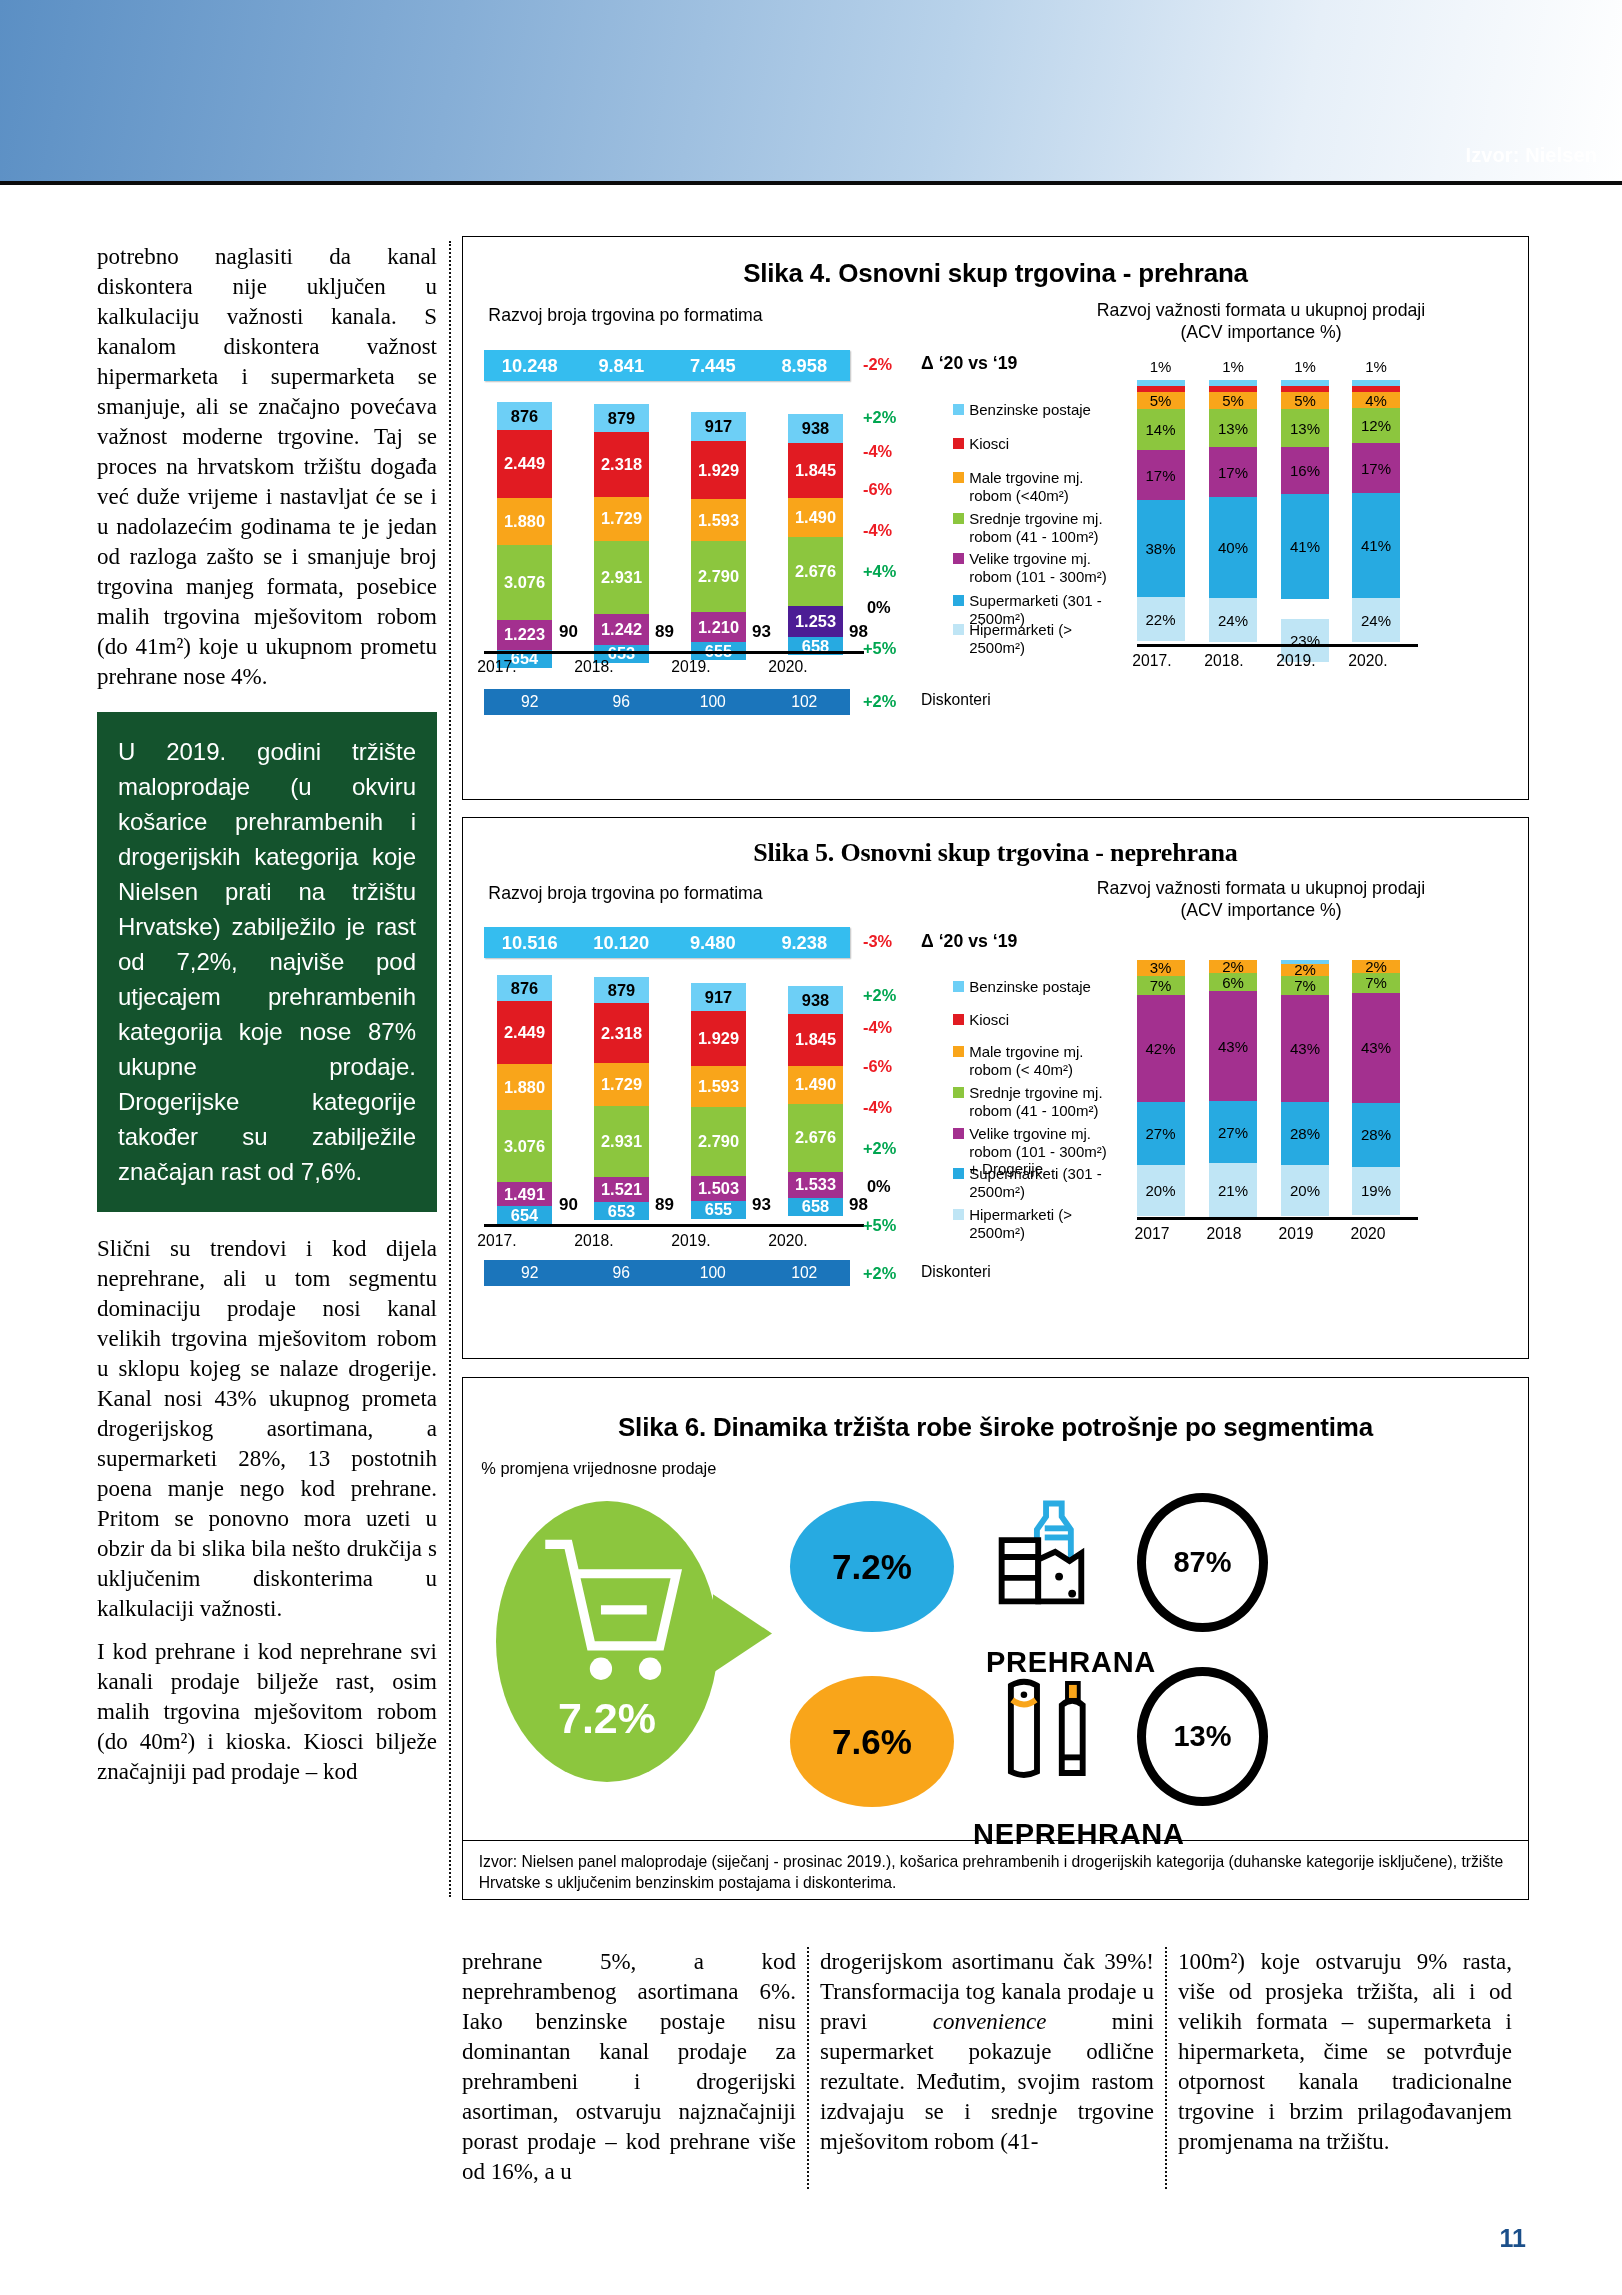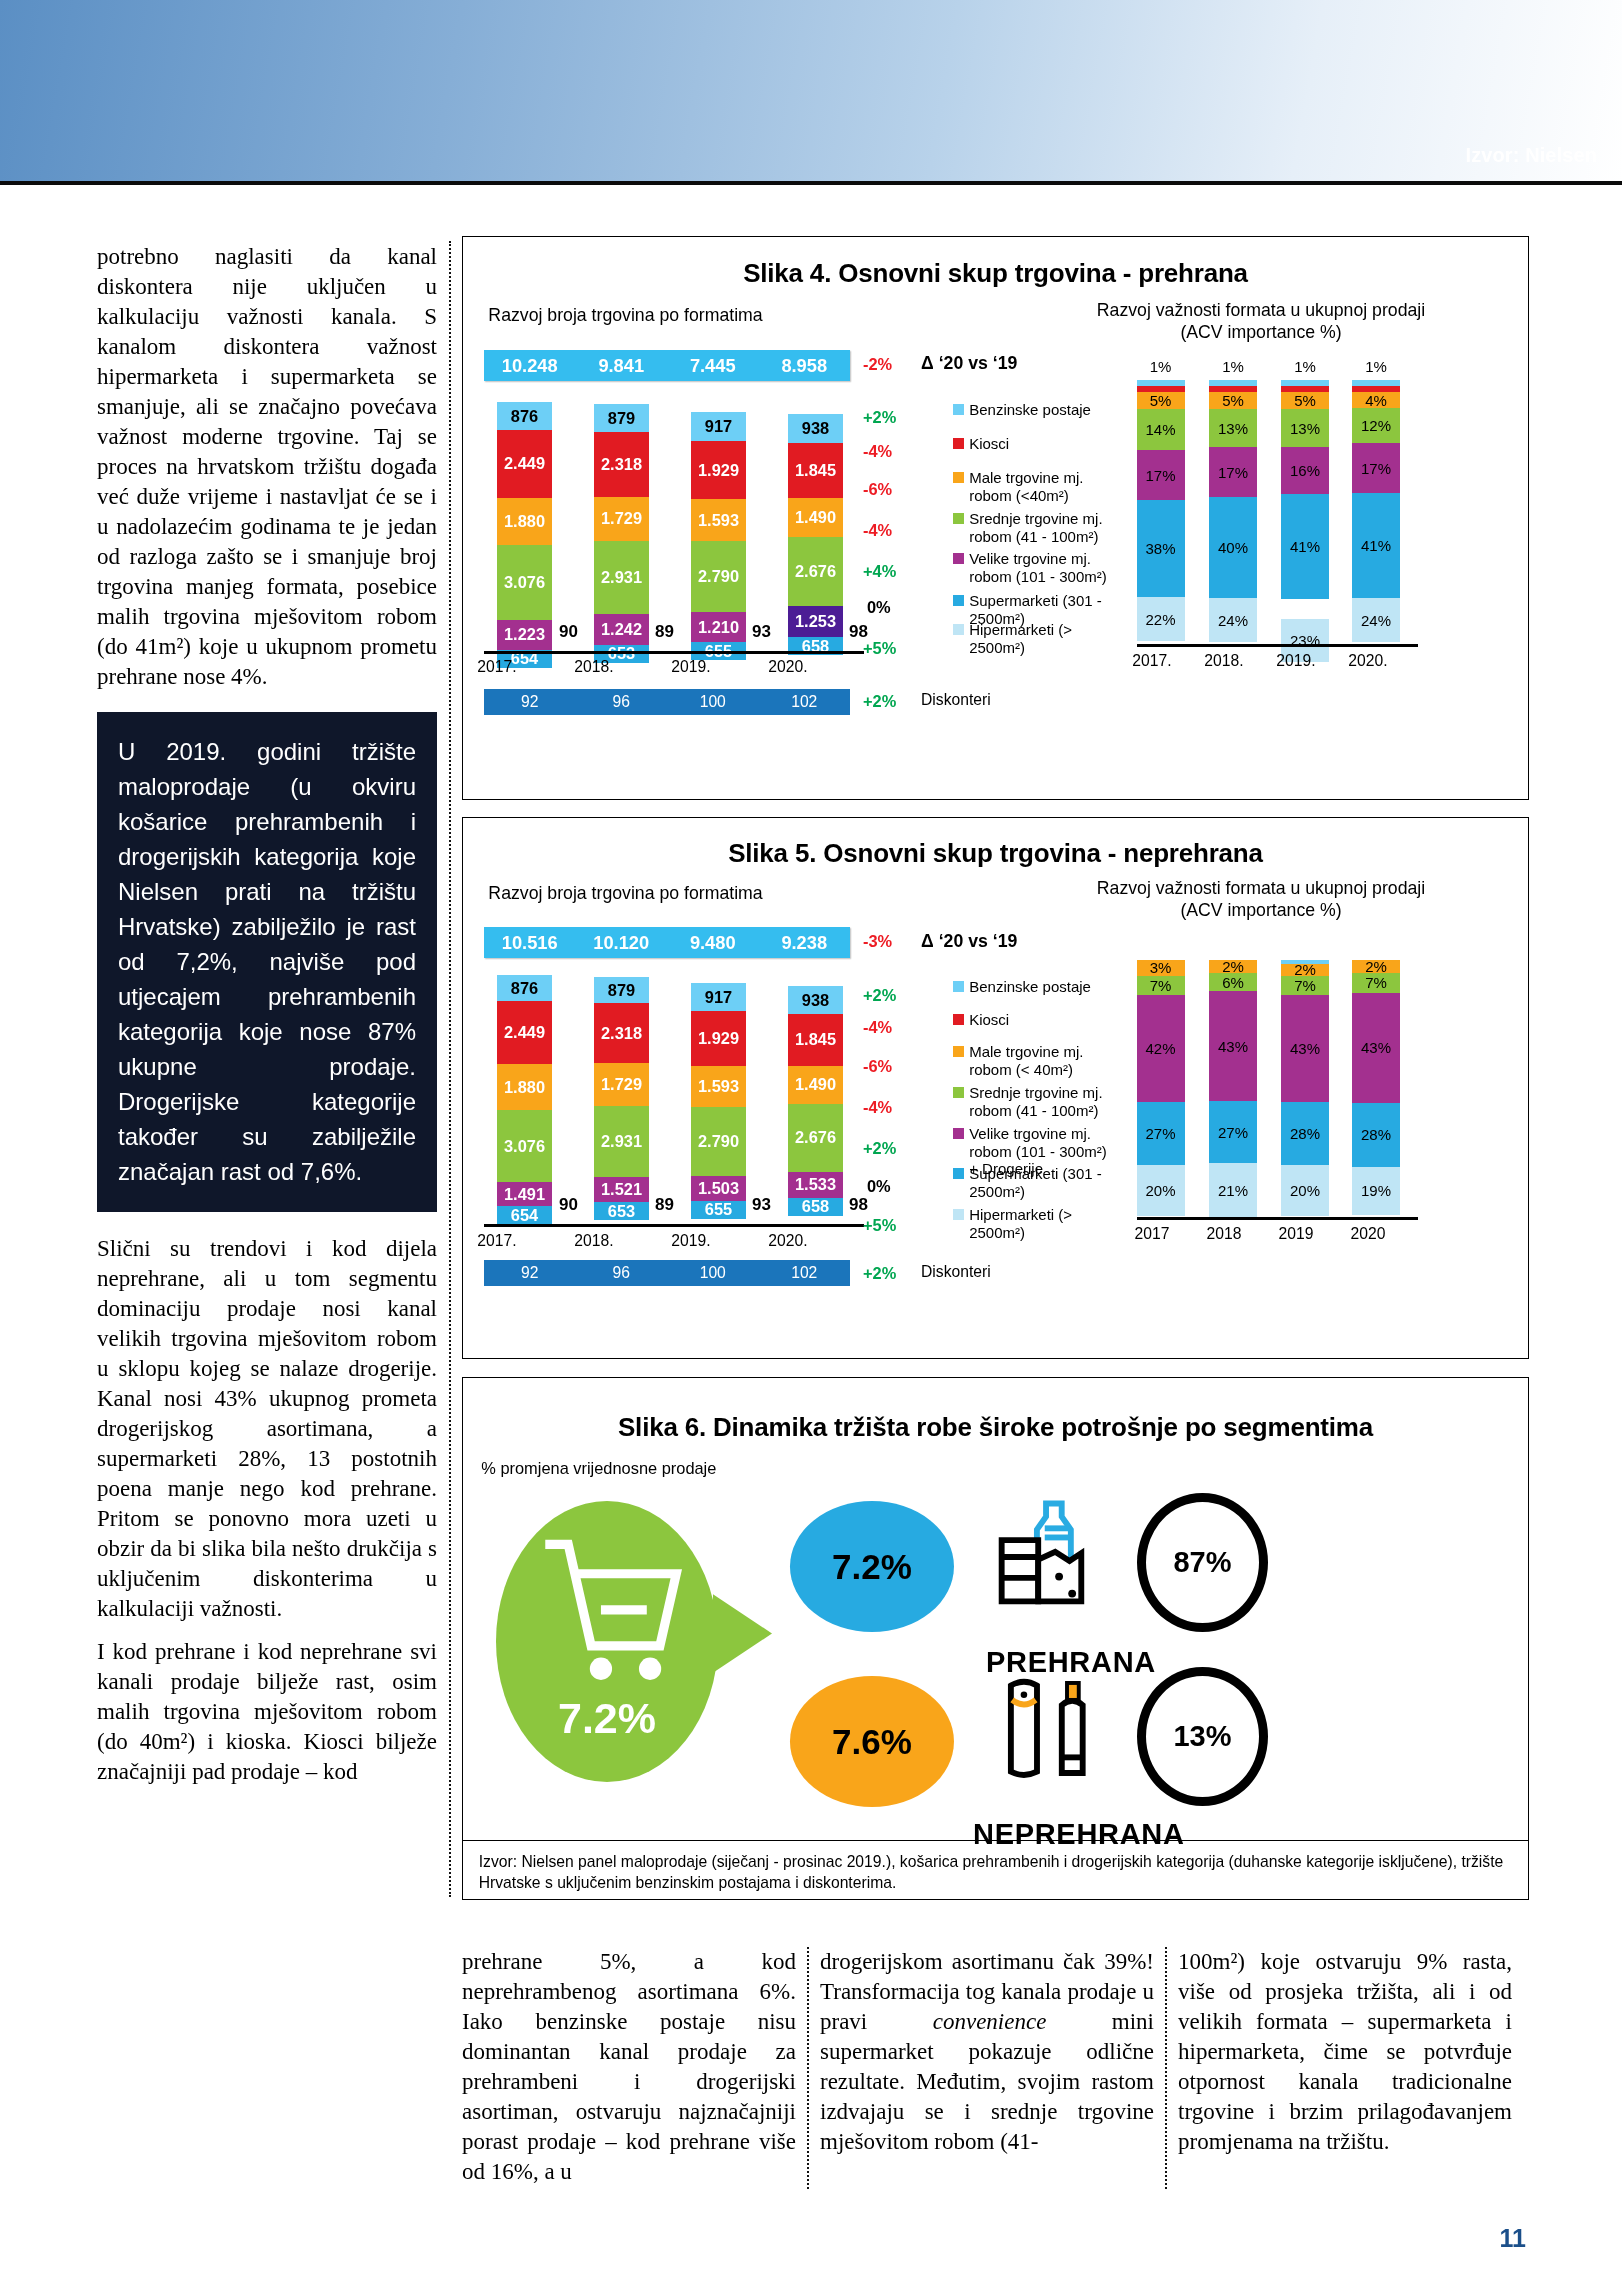"U 2019. godini tržište maloprodaje" .blue-box { background: #0f172a -> #14532d }
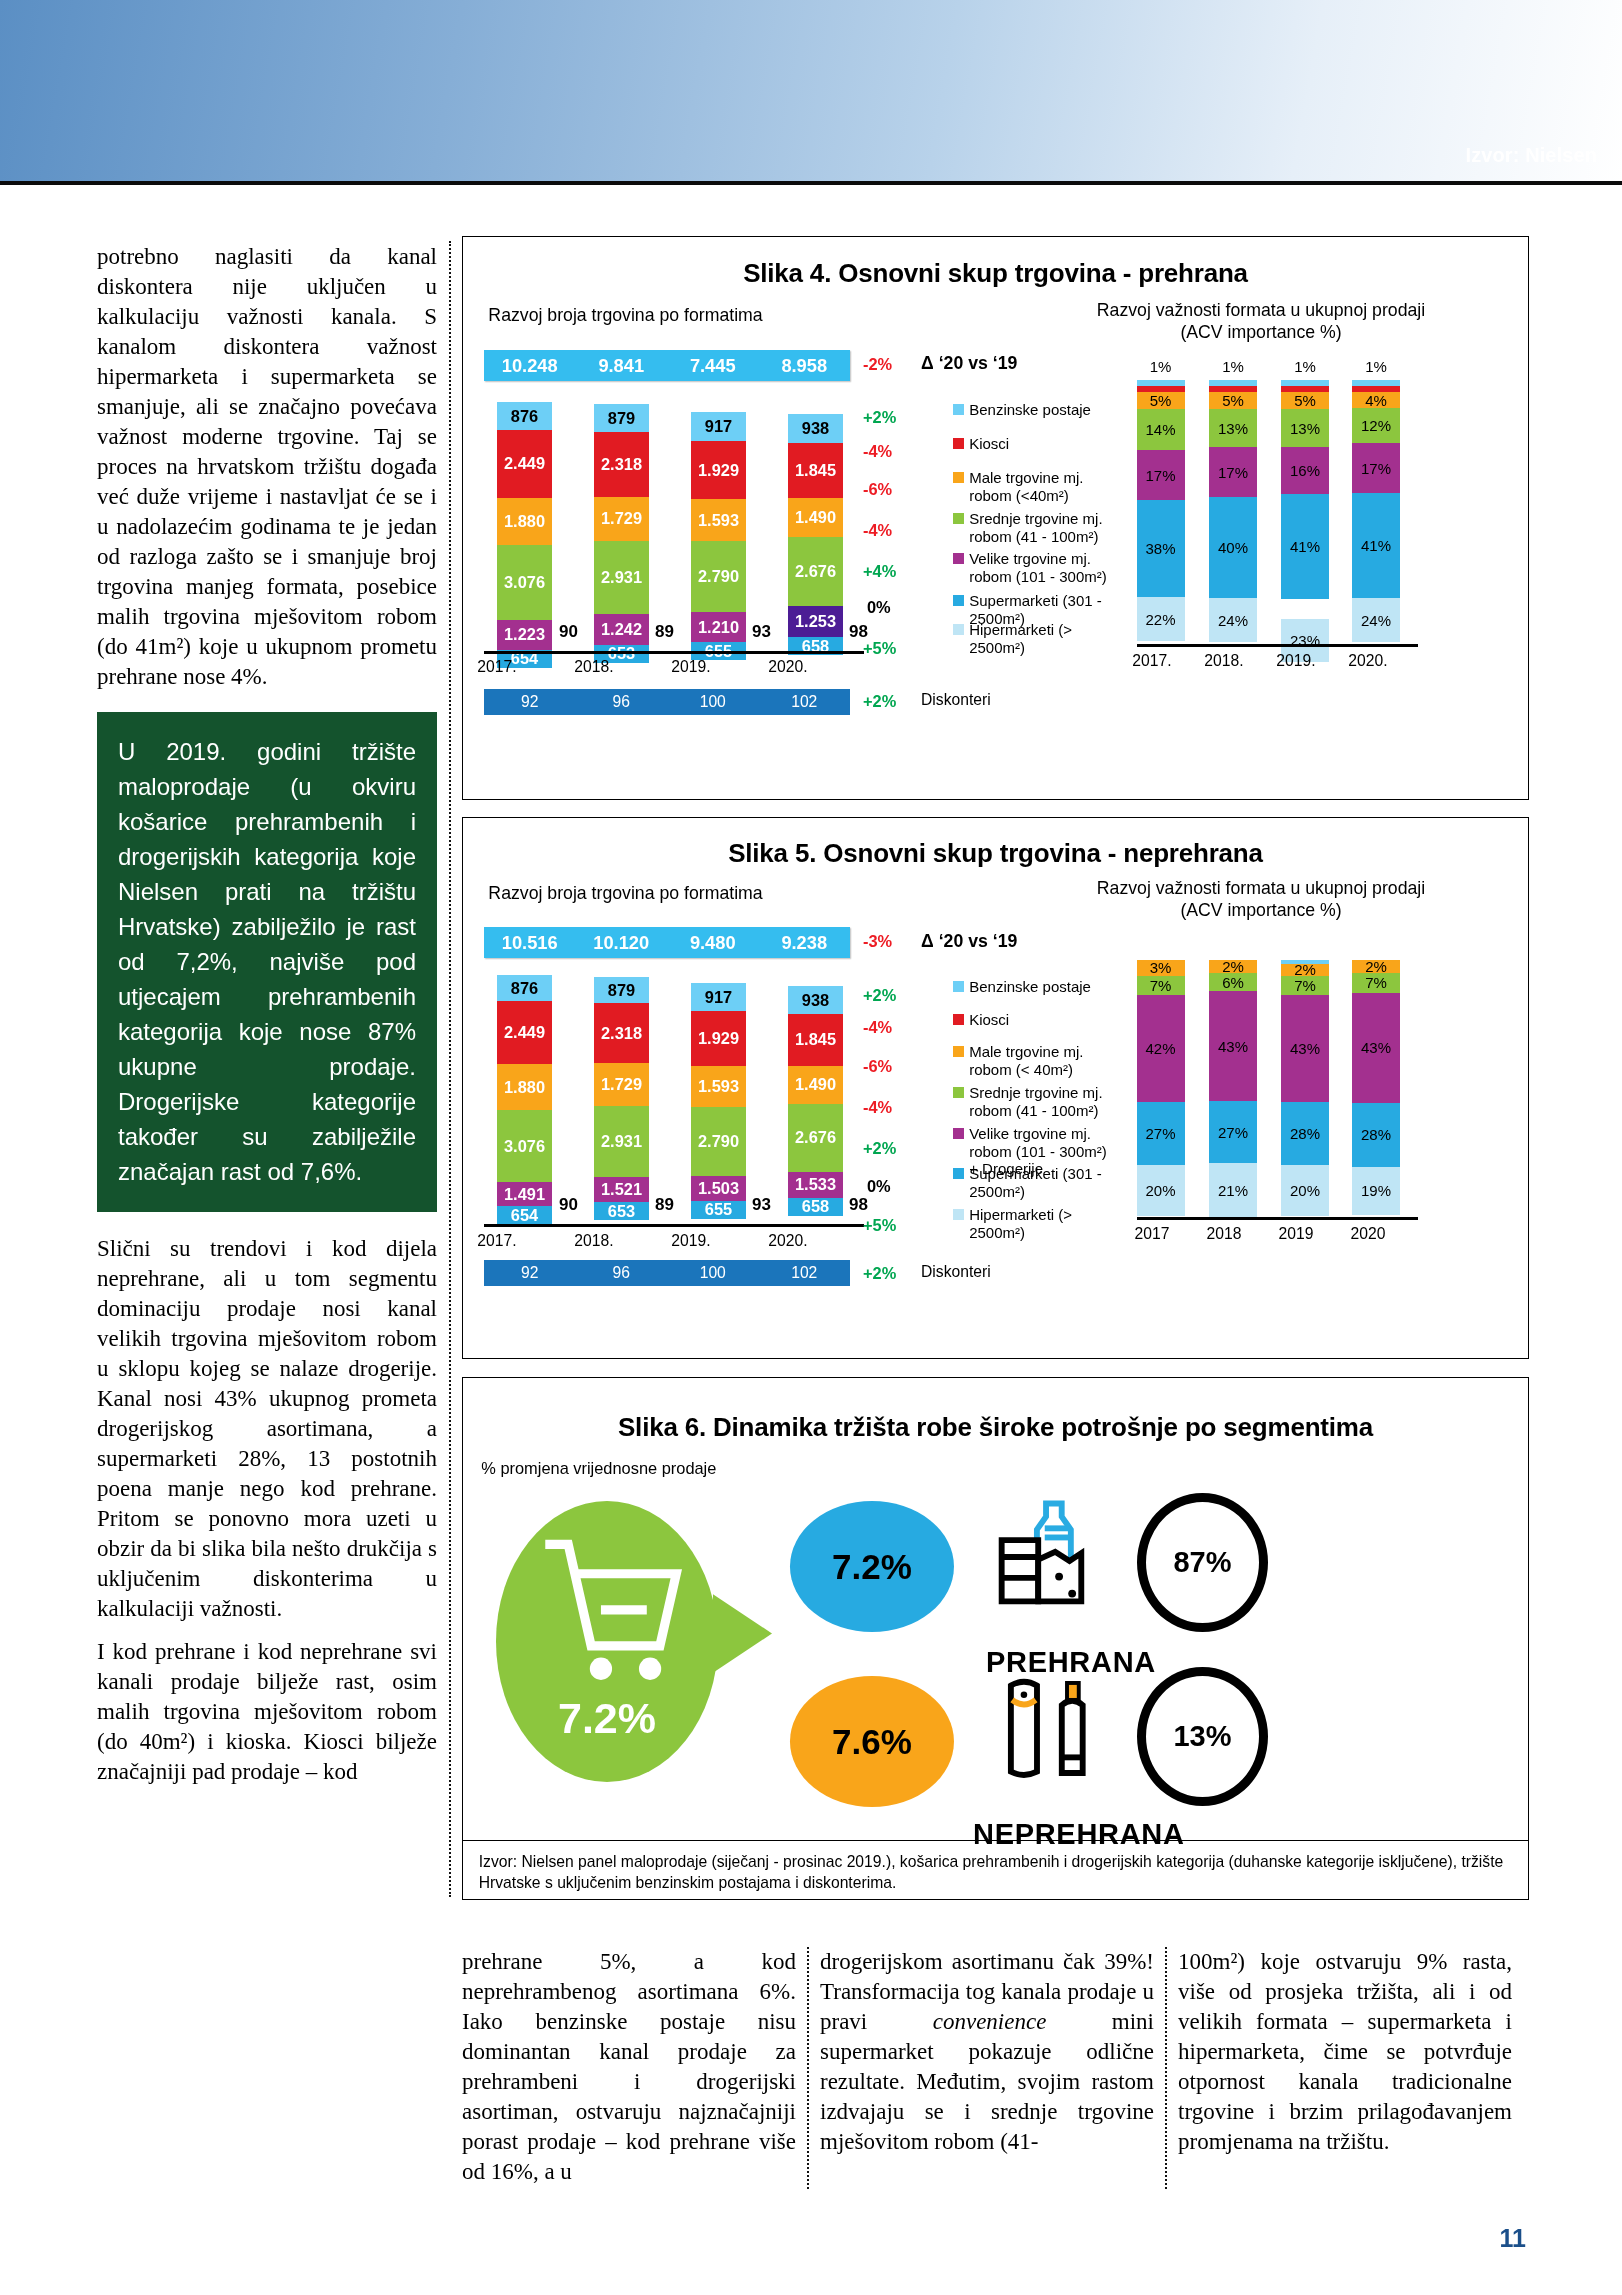"Slika 5. Osnovni skup trgovina" div.fig-title { font-family: none -> Liberation Serif, serif }
